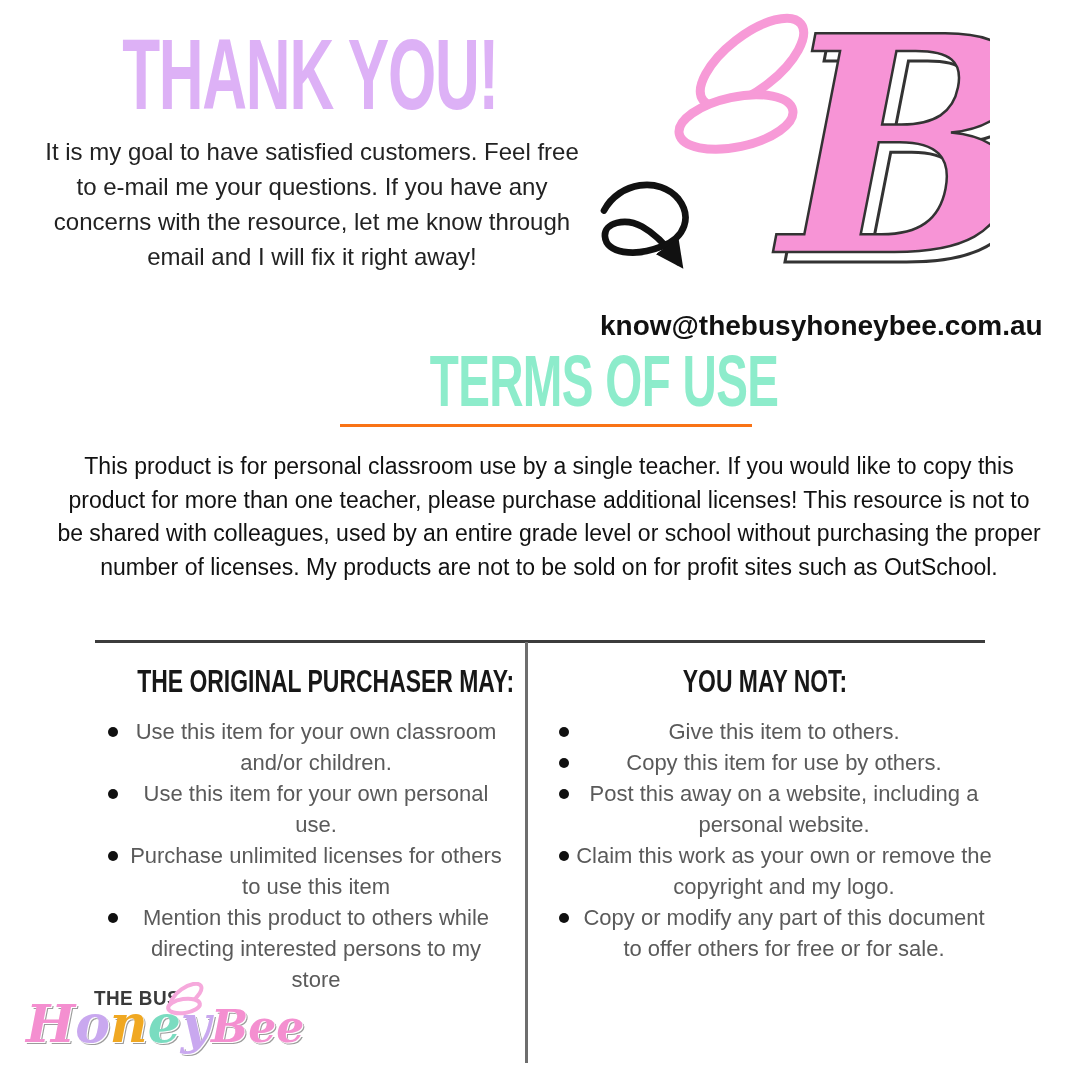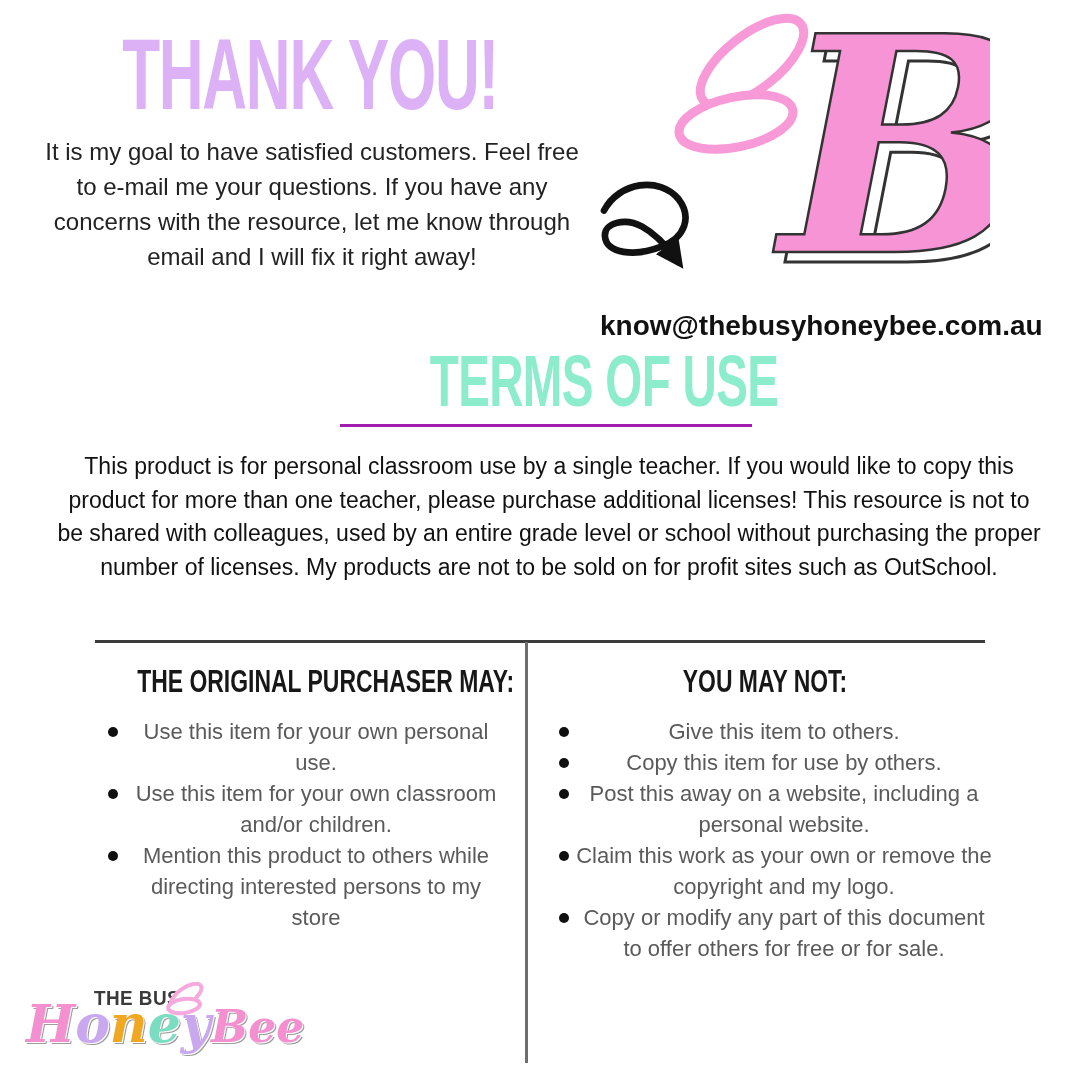"TERMS OF USE" .terms-title-wrap { border-bottom: 3px solid #a21caf -> 3px solid #f97316 }
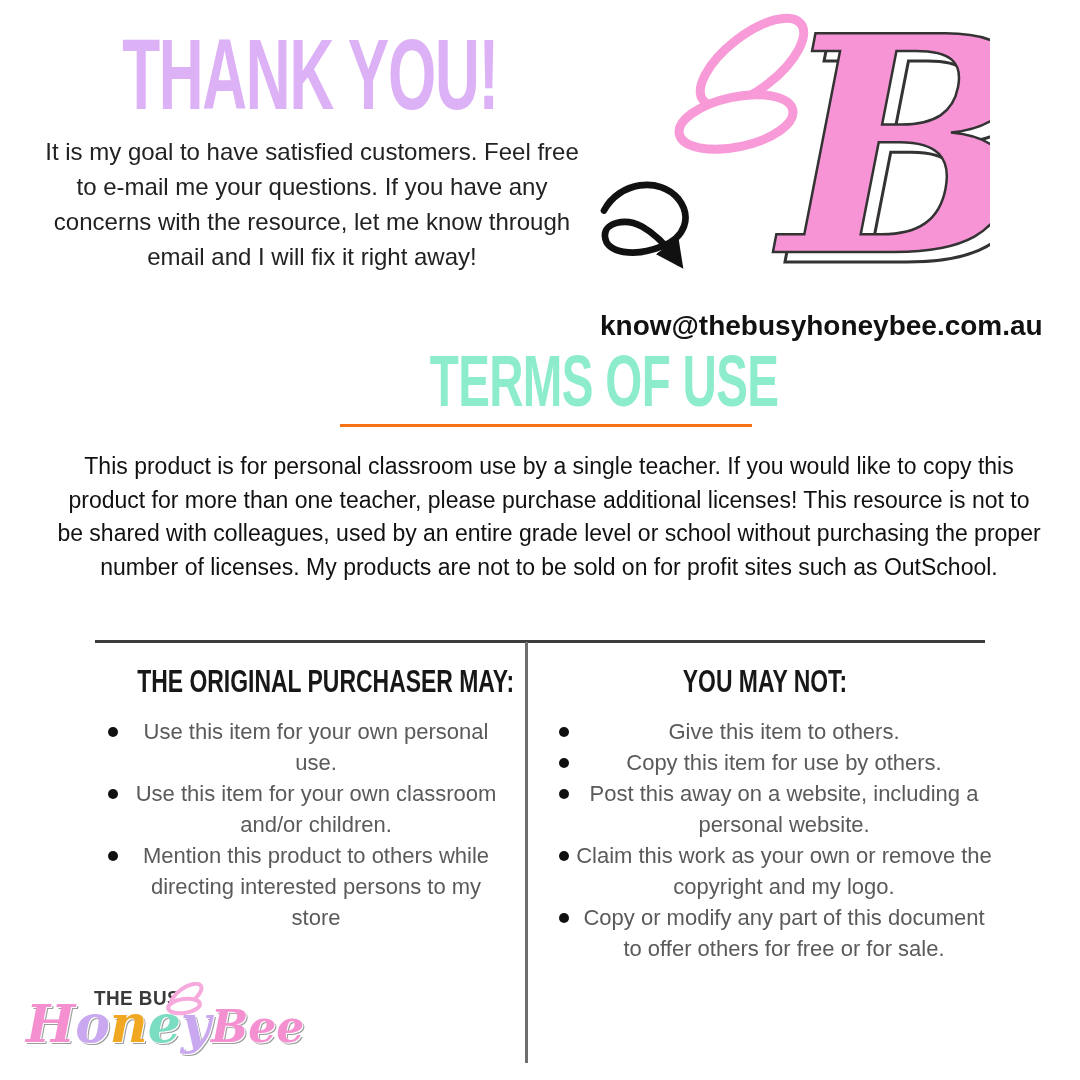"Use this item for your" li { order: before "Use this item for your own classroom" -> after "Use this item for your own classroom" }
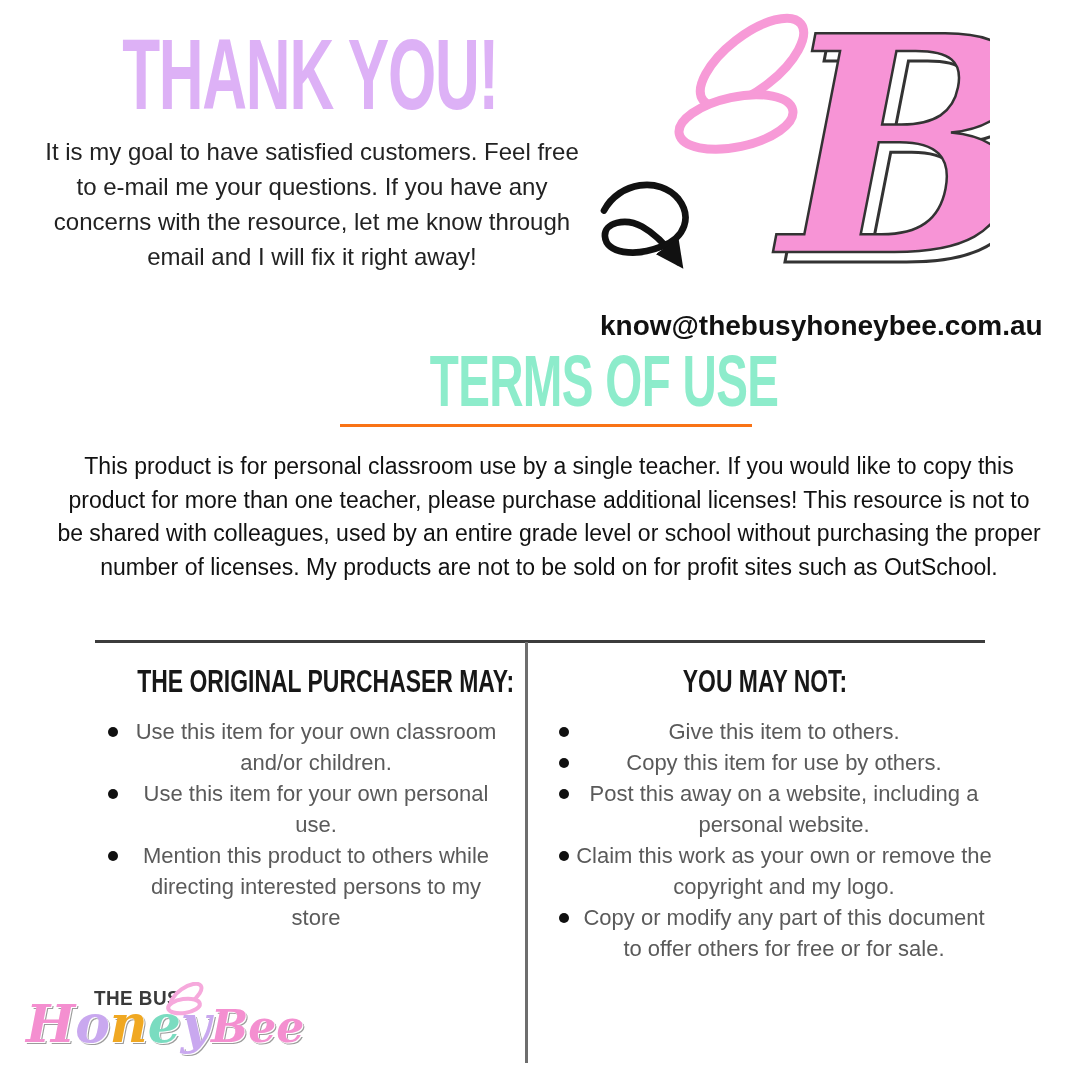"Purchase unlimited licenses for others" li { html: none -> <li> <span></span> <span>Purchase unlimited licenses for others to use this item</span> </li> }
